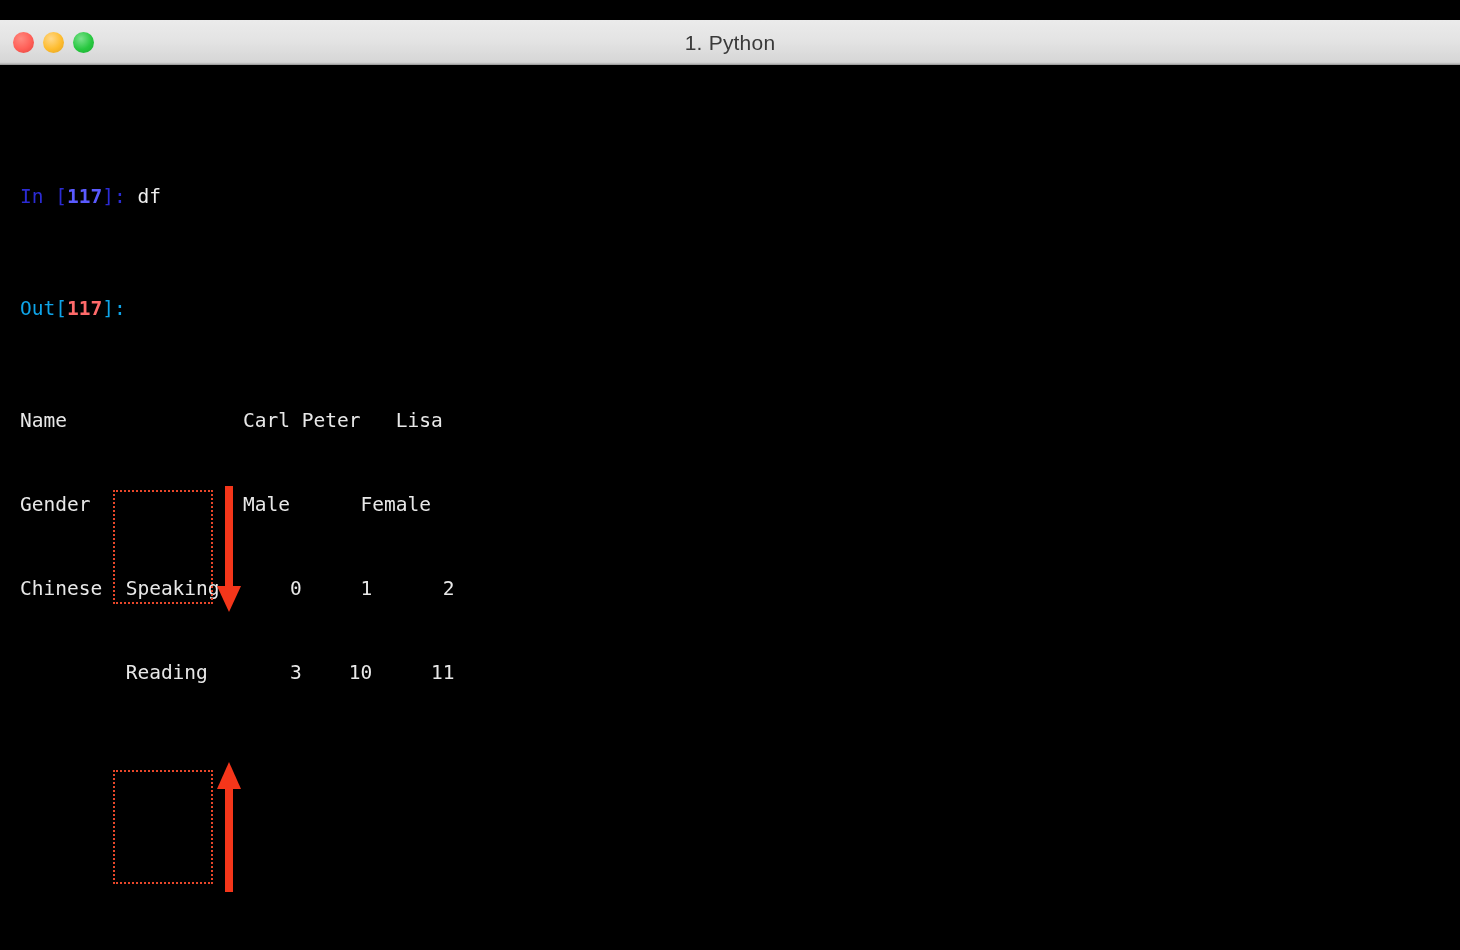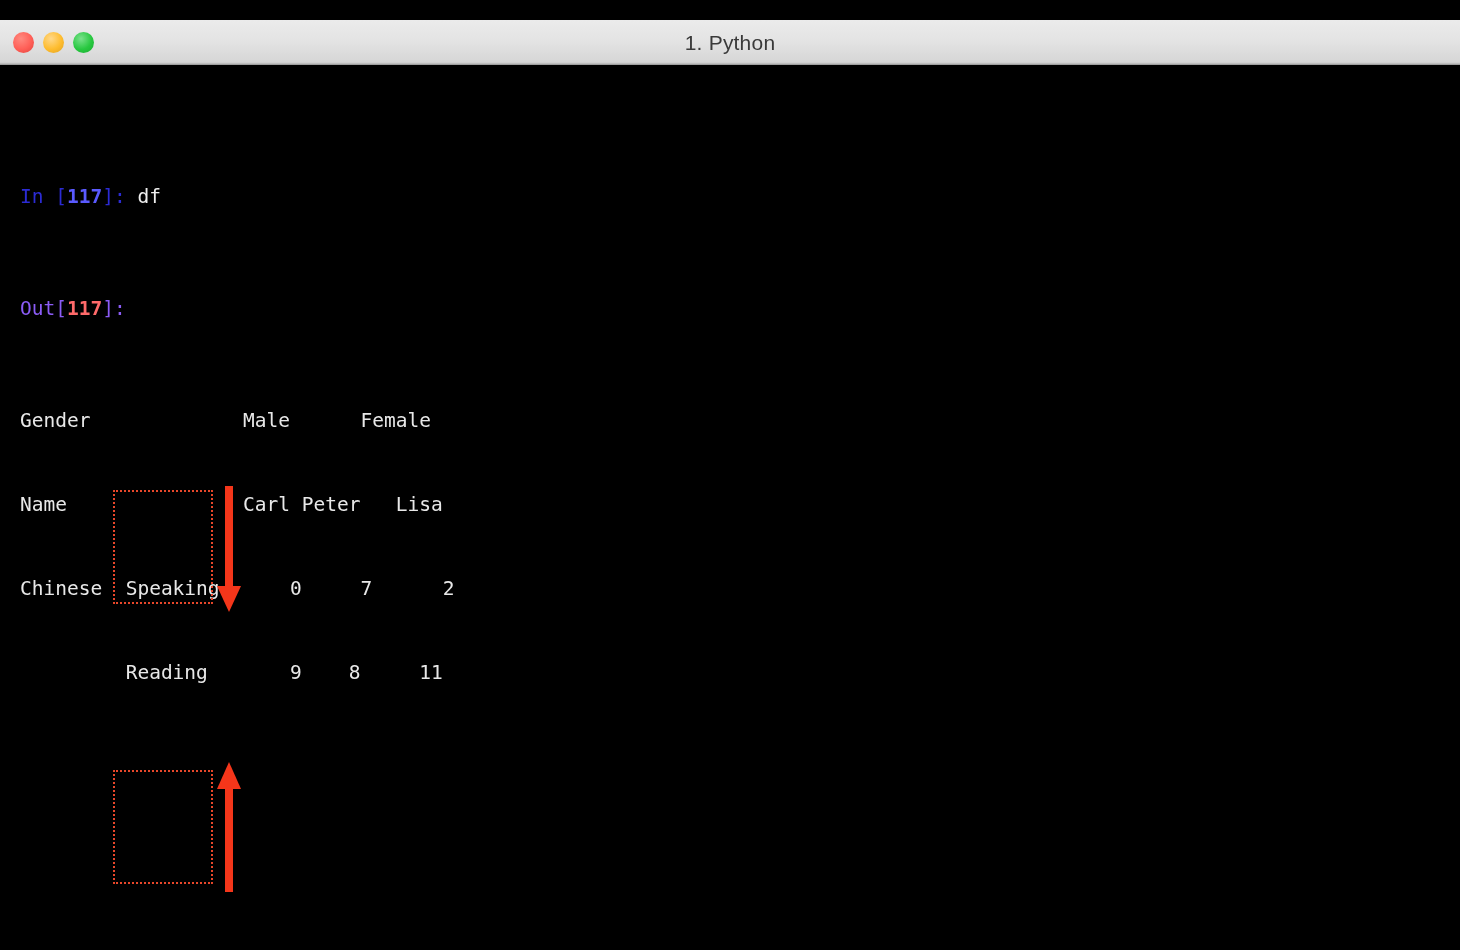"Out" .c-out { color: #8b5cf6 -> #0ea5e9 }
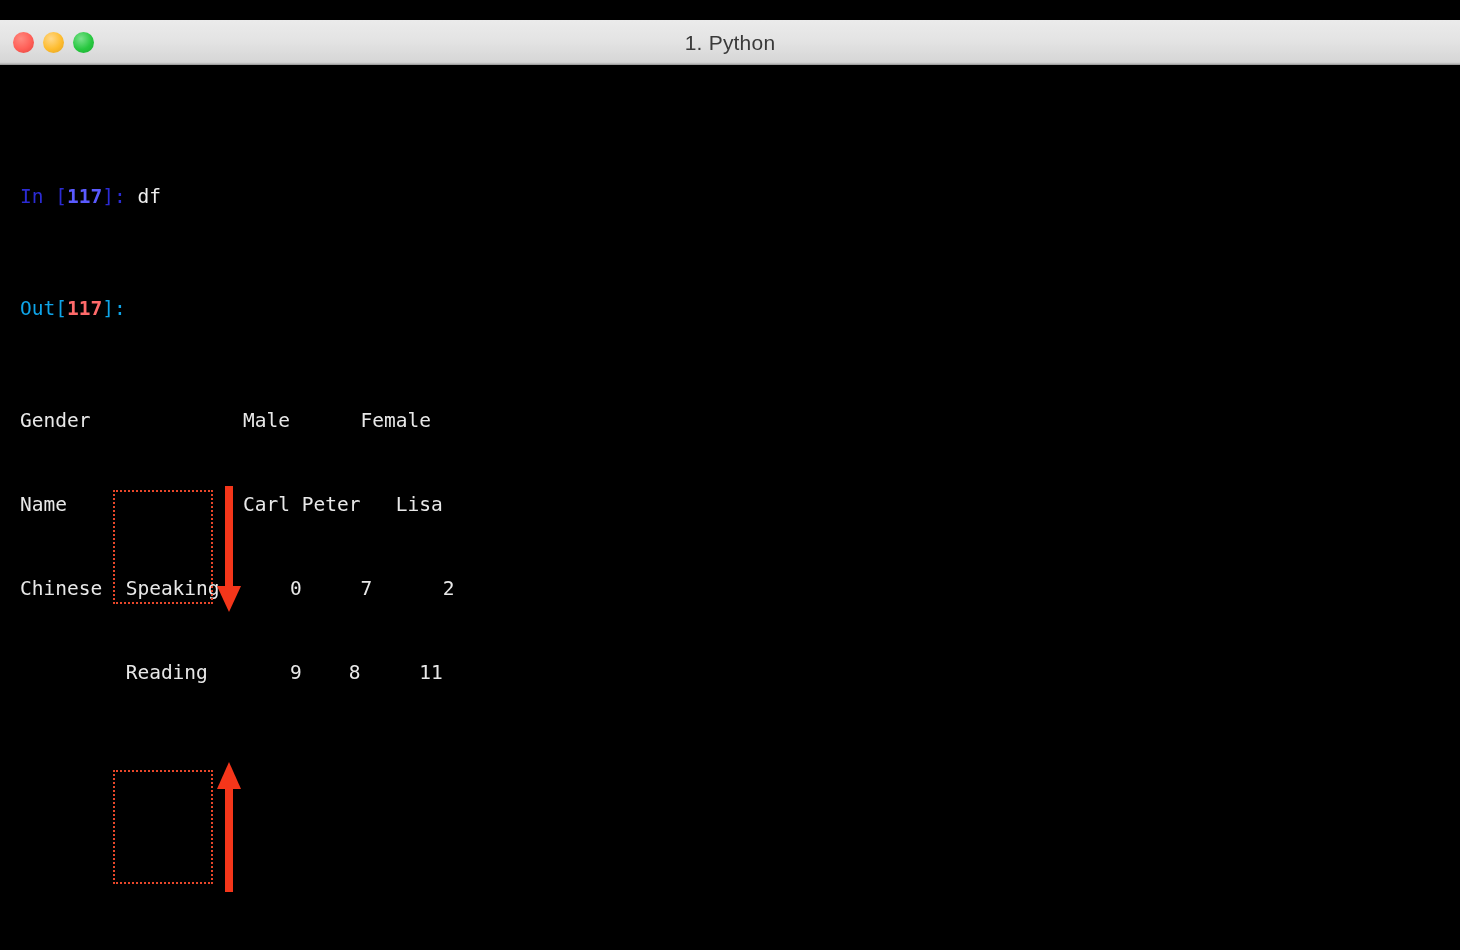"Gender Male Female" div.line { order: before "Name Carl Peter Lisa" -> after "Name Carl Peter Lisa" }
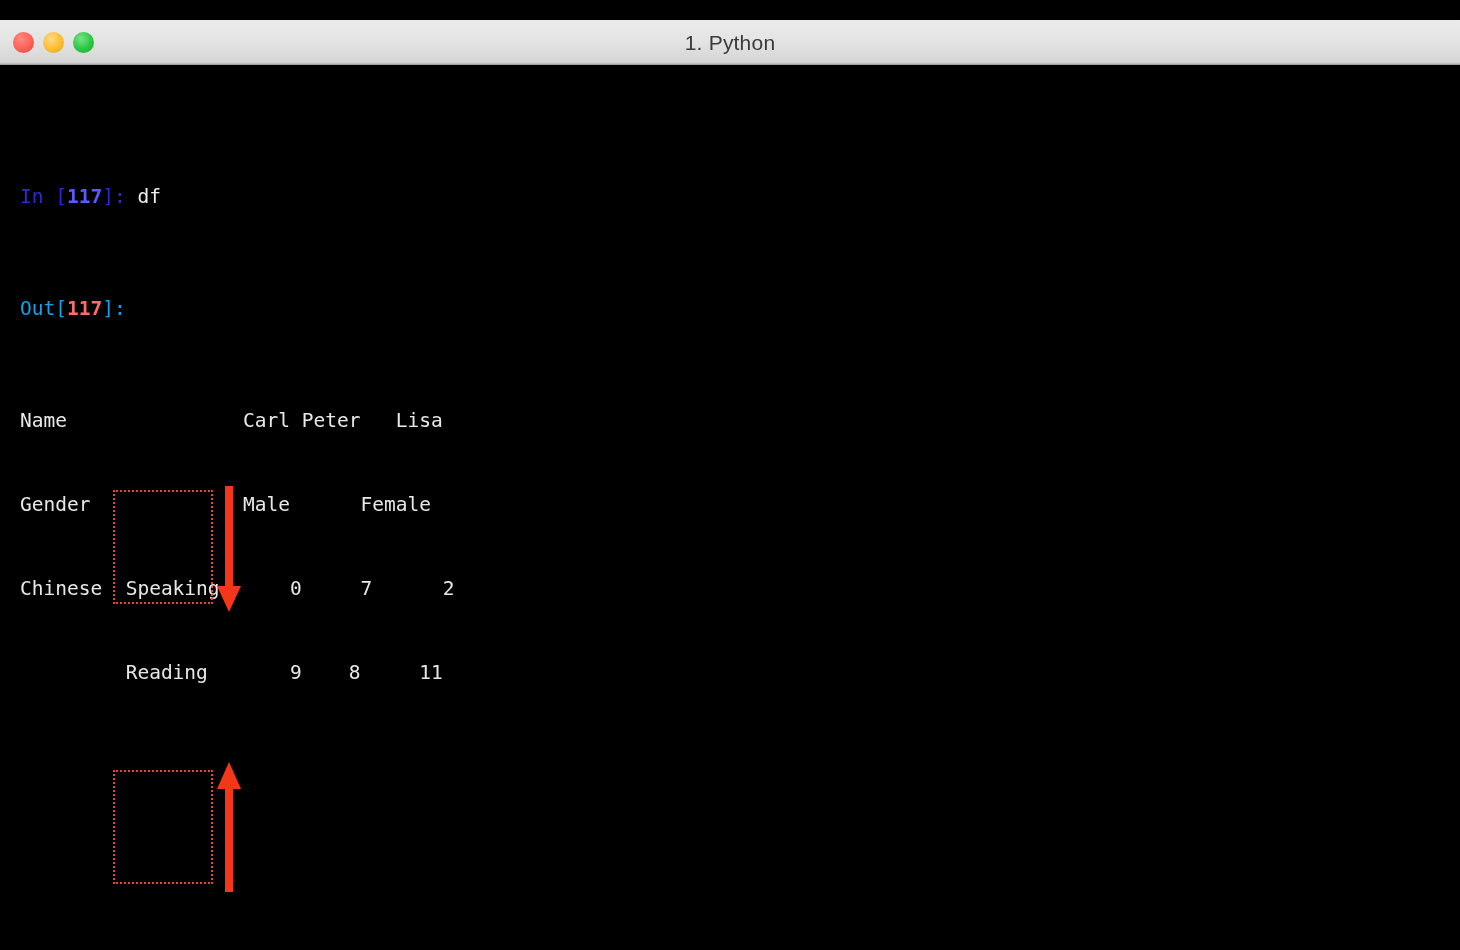"Chinese Speaking 0 7 2" div.line { text: 7 -> 1 }
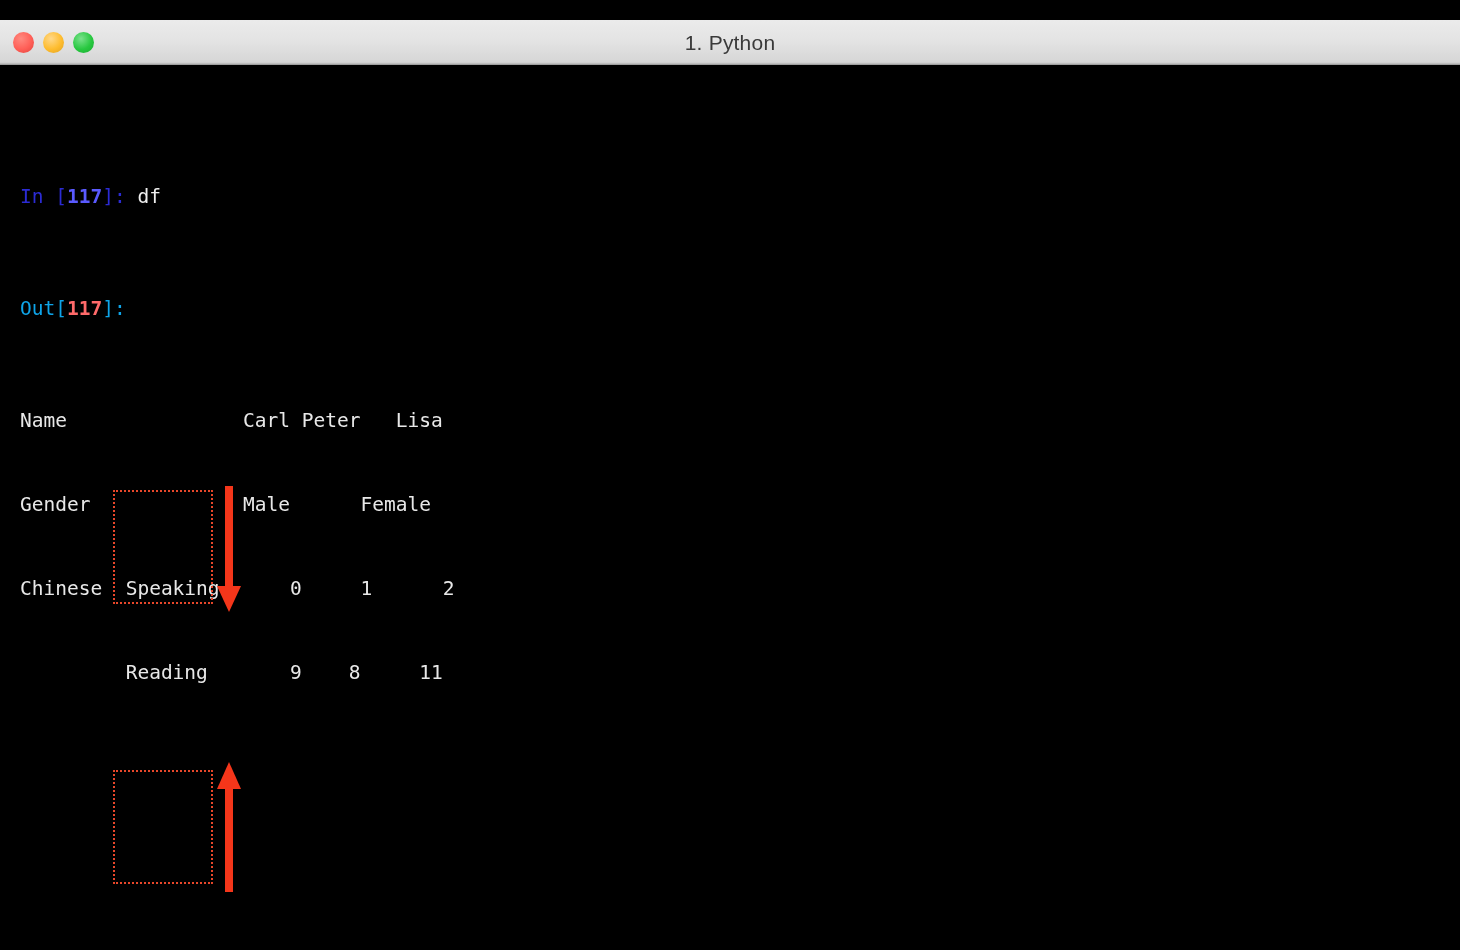"Reading 9 8 11" div.line { text: 9    8 -> 3    10 }
